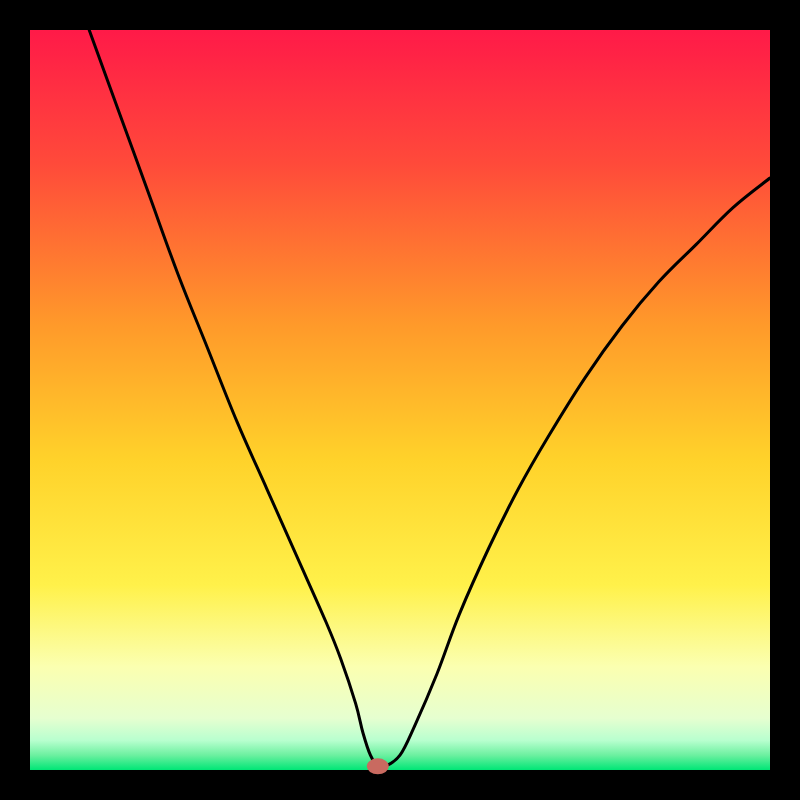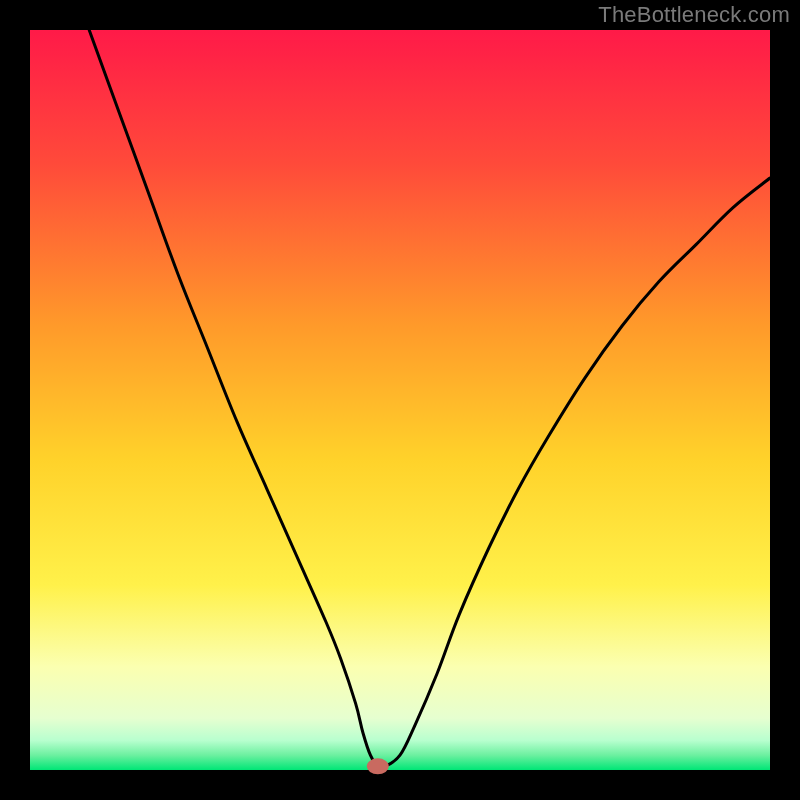"TheBottleneck.com" div.attribution { html: <div>TheBottleneck.com</div> -> none }
